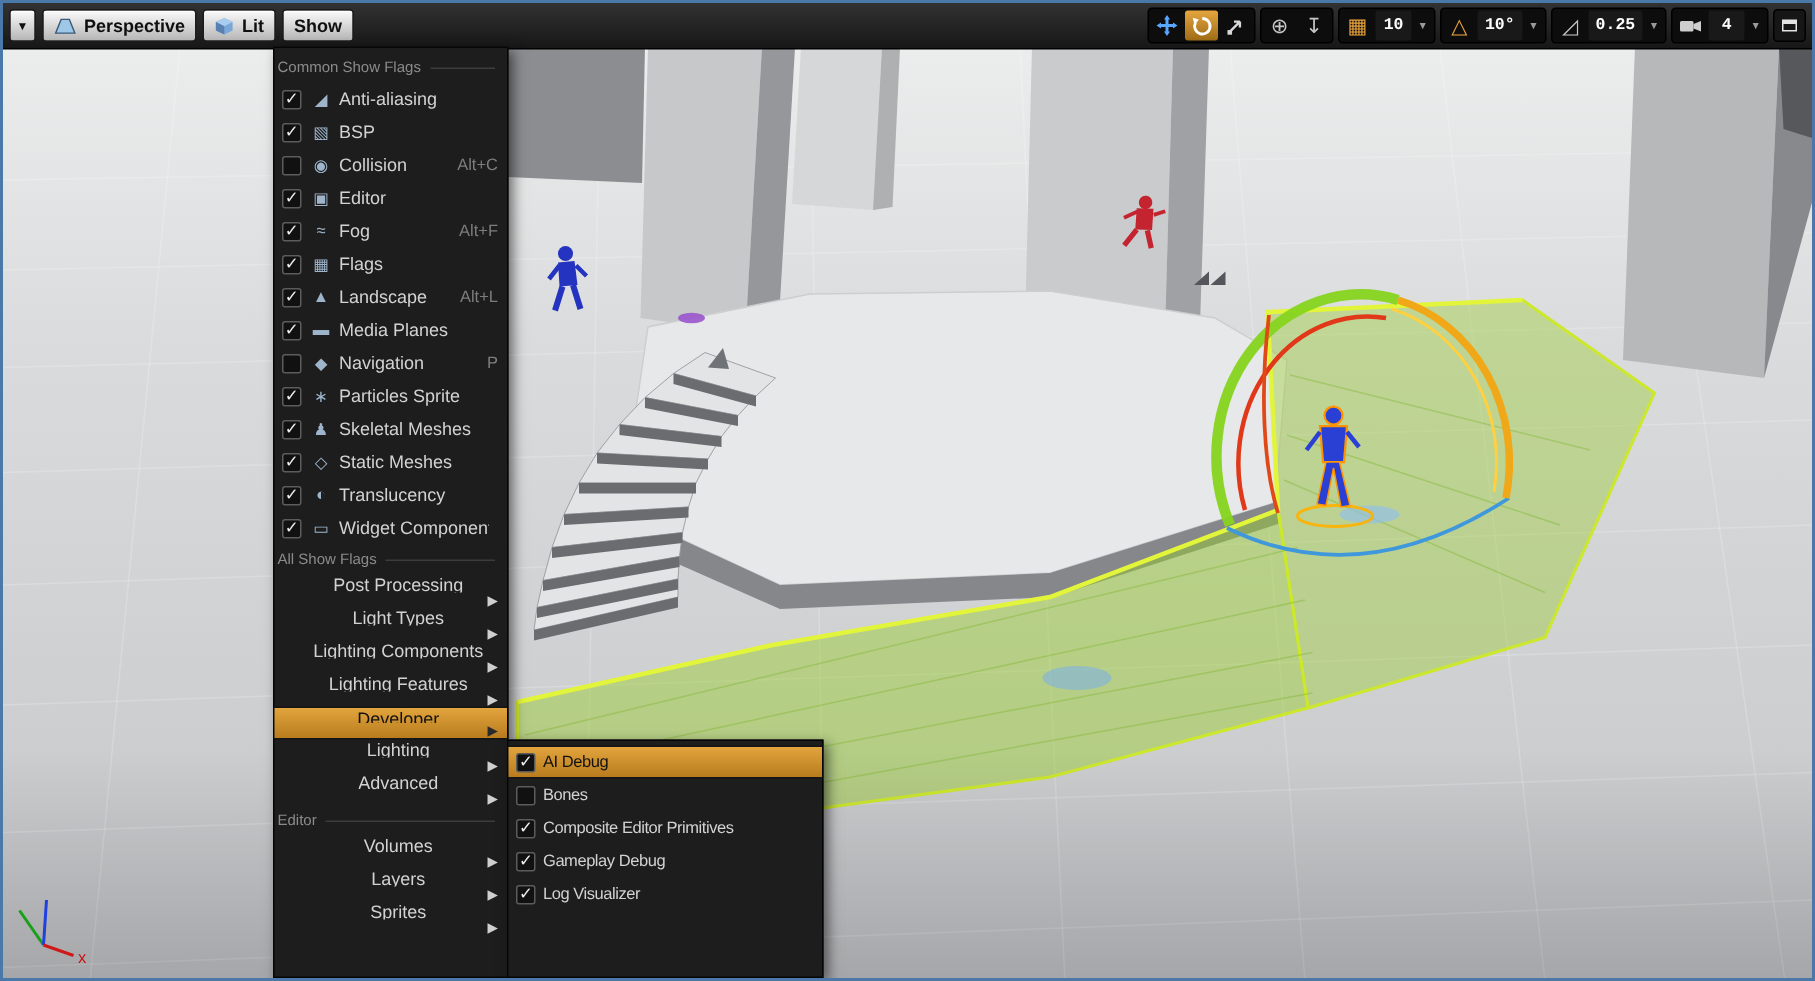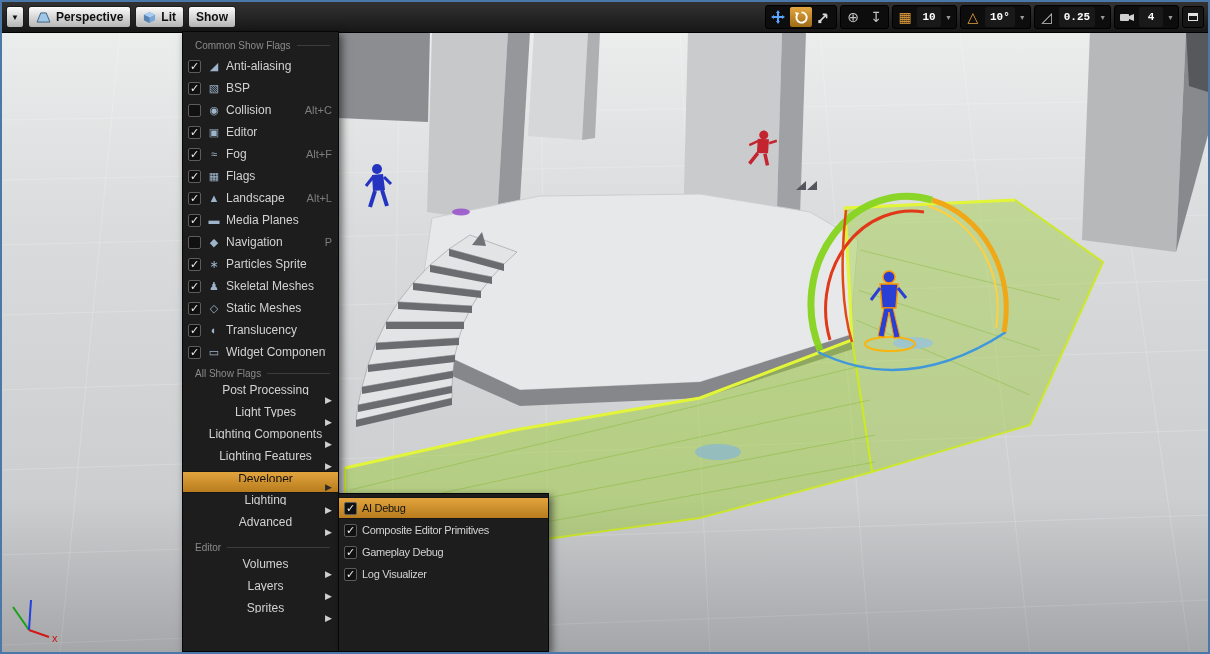"Common Show Flags" .mhead { padding: 0 8px 0 12px -> 0 8px 0 2px }
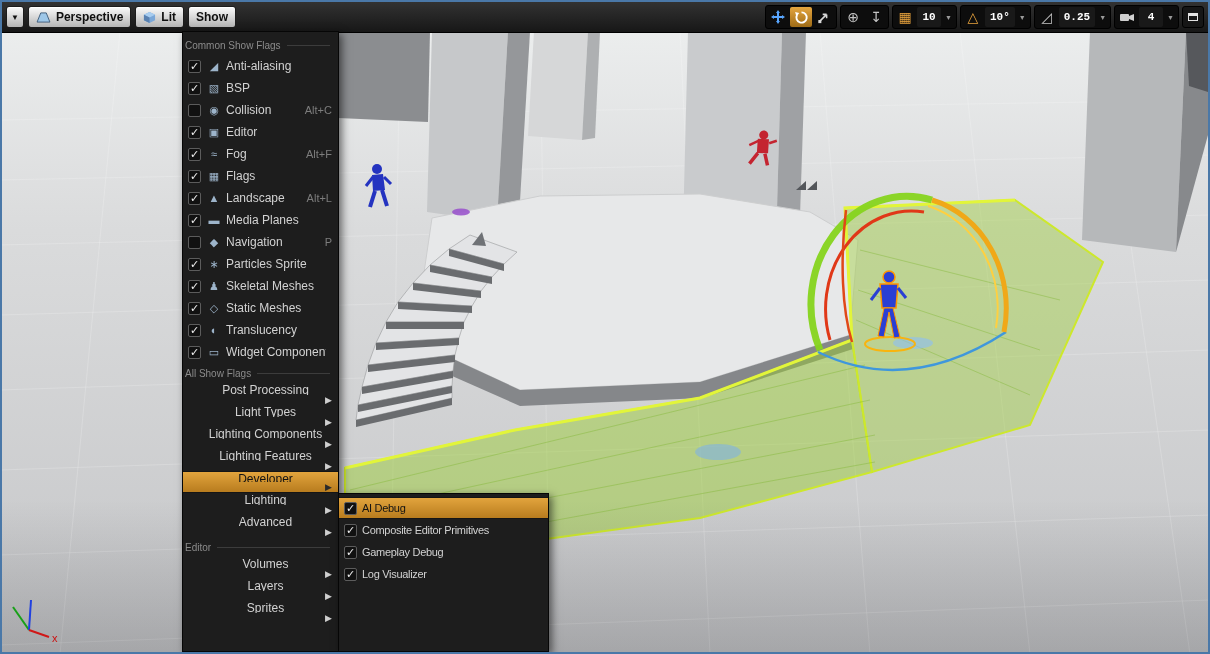"Bones" div.mi { html: none -> <div> <span> <span></span> </span> <span>Bones</span> </div> }
